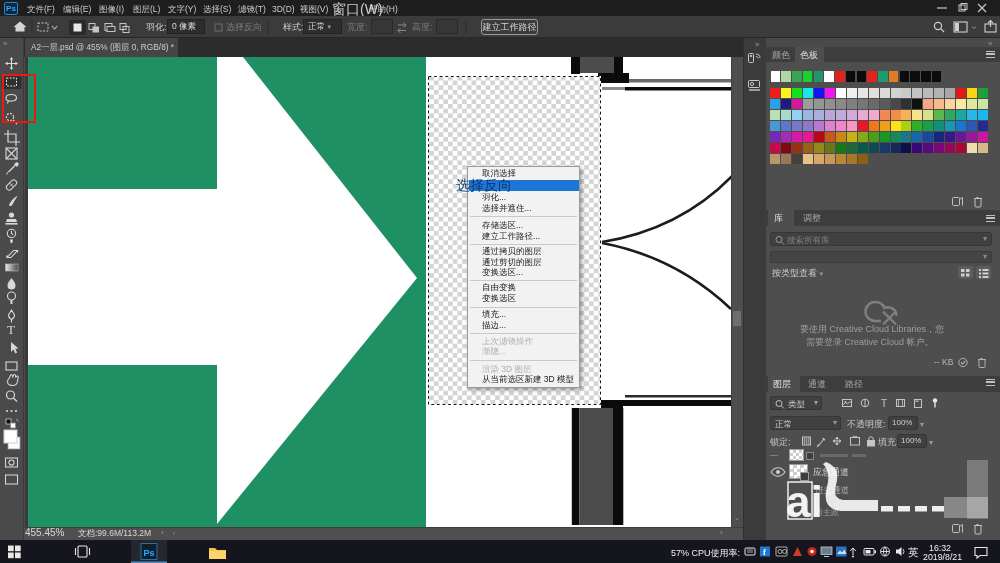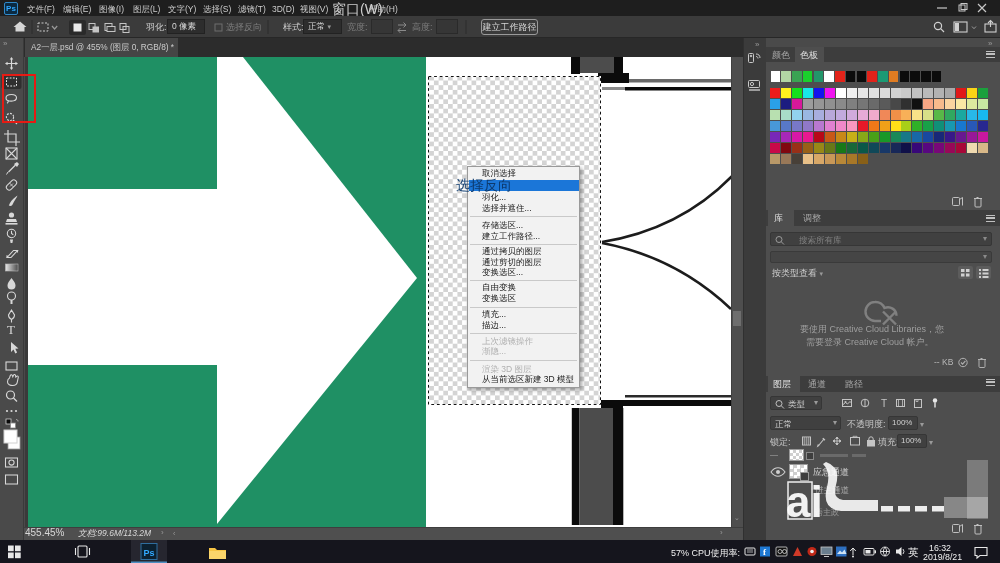"搜索所有库" span { left: 28px -> 16px }
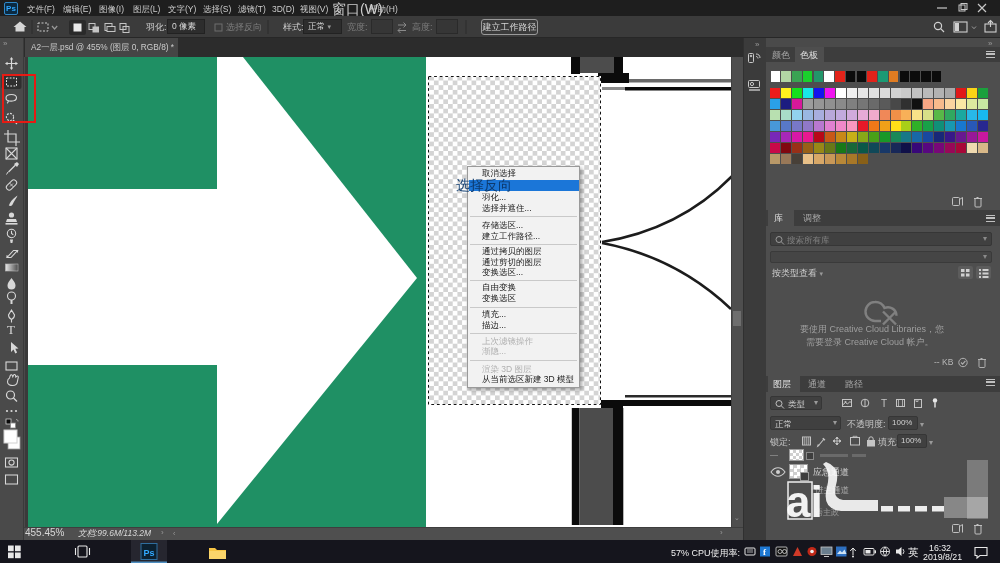"文档:99.6M/113.2M" div.abs { font-style: italic -> none }
